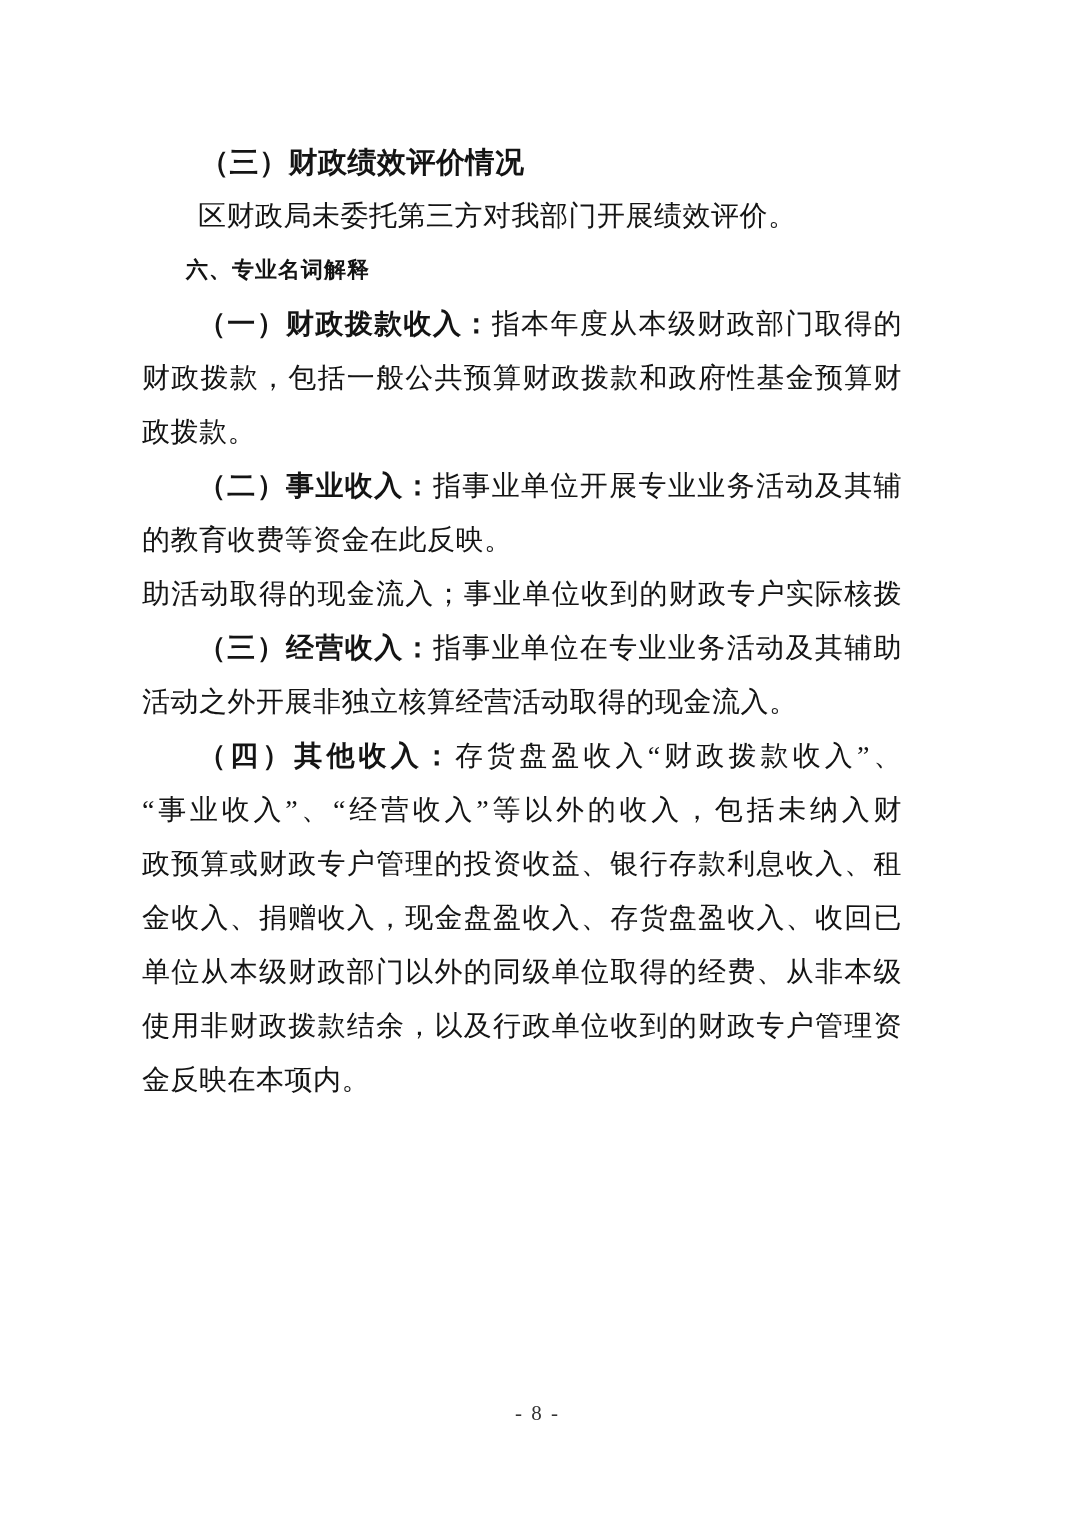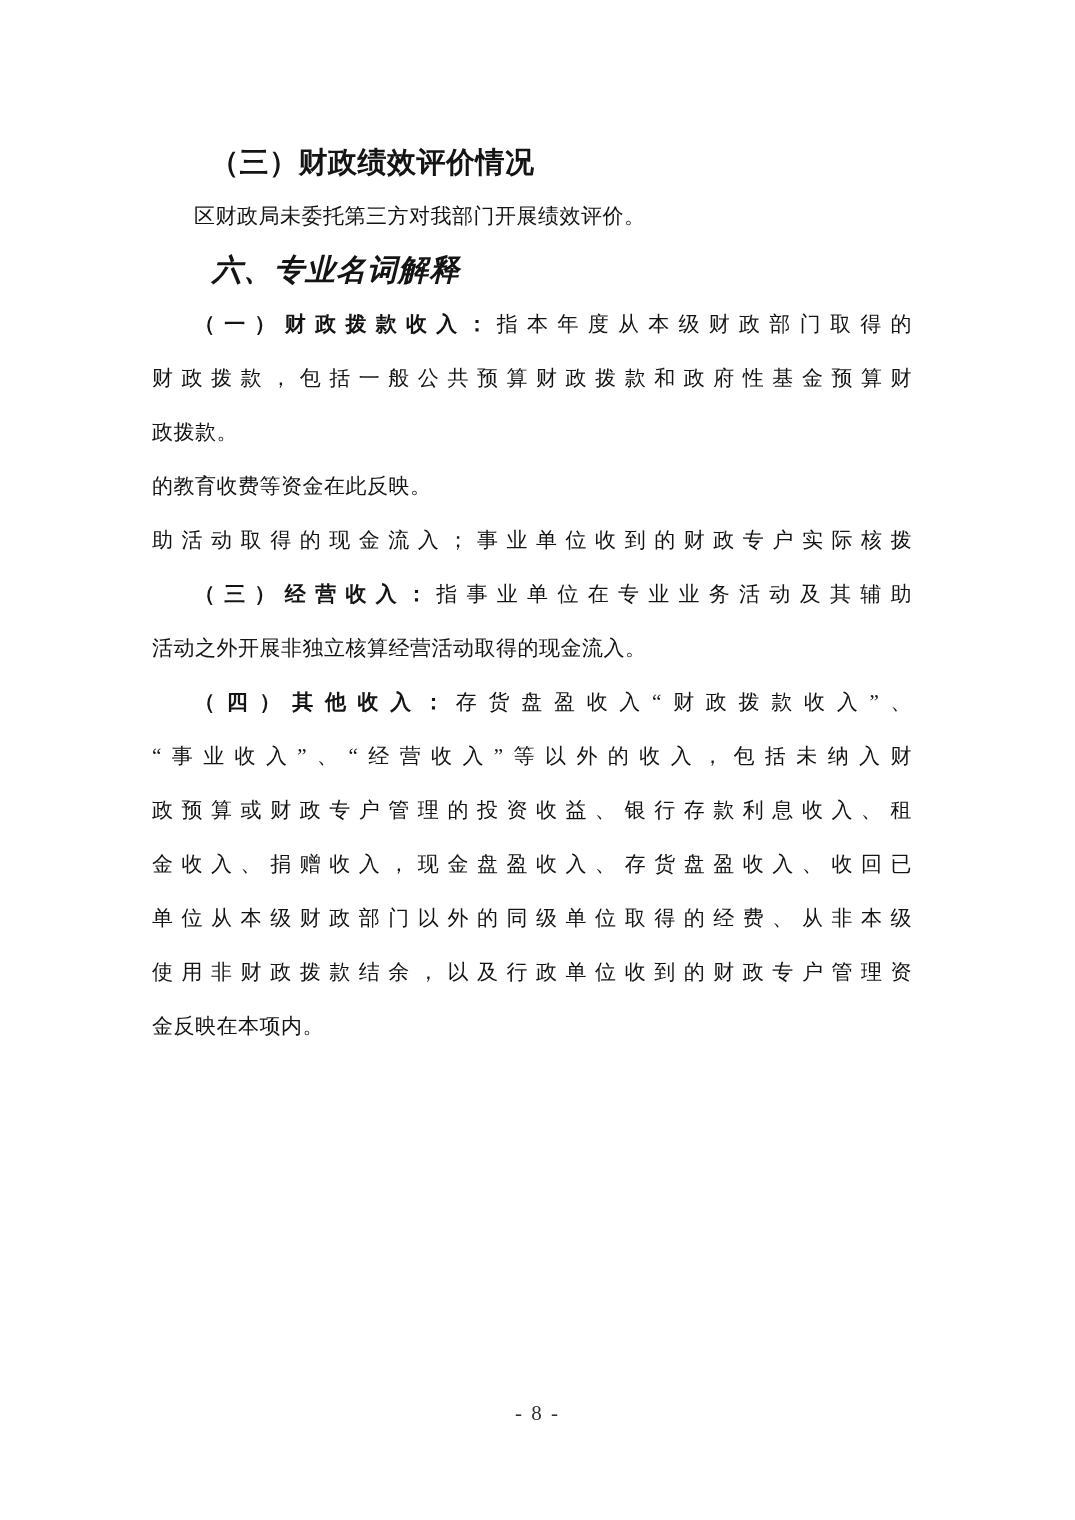"（三）财政绩效评价情况" .doc-body { left: 152px -> 142px }
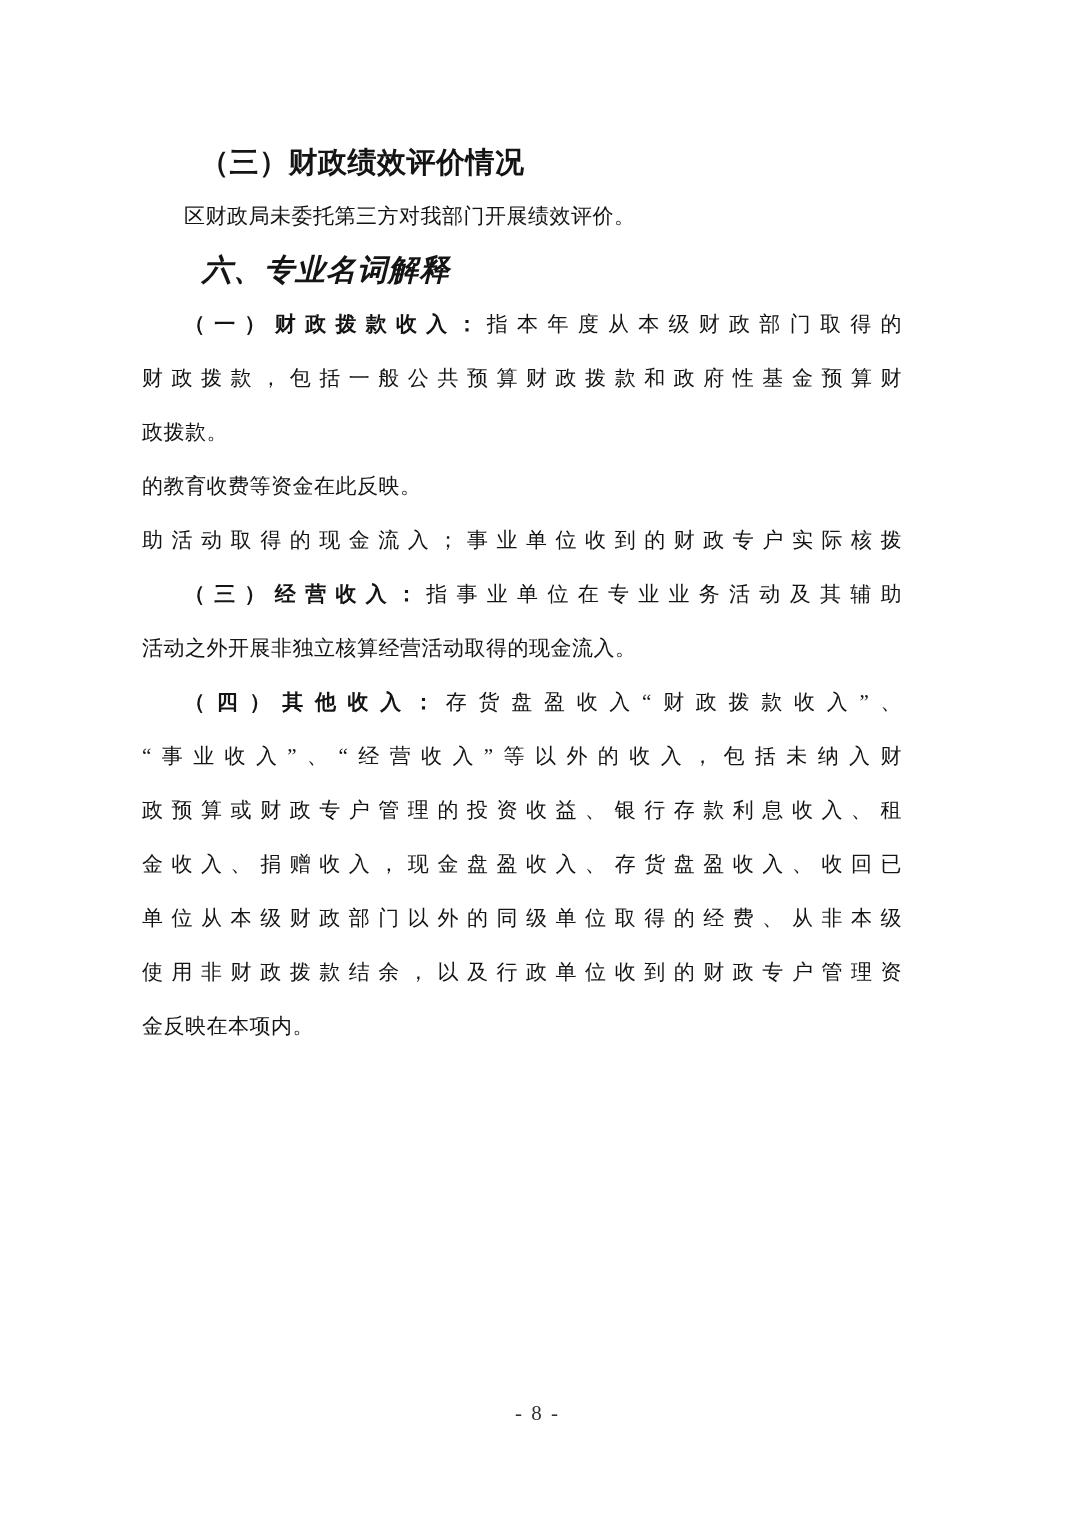"区财政局未委托第三方对我部门开展绩效评价。" .line { font-size: 21px -> 28px }
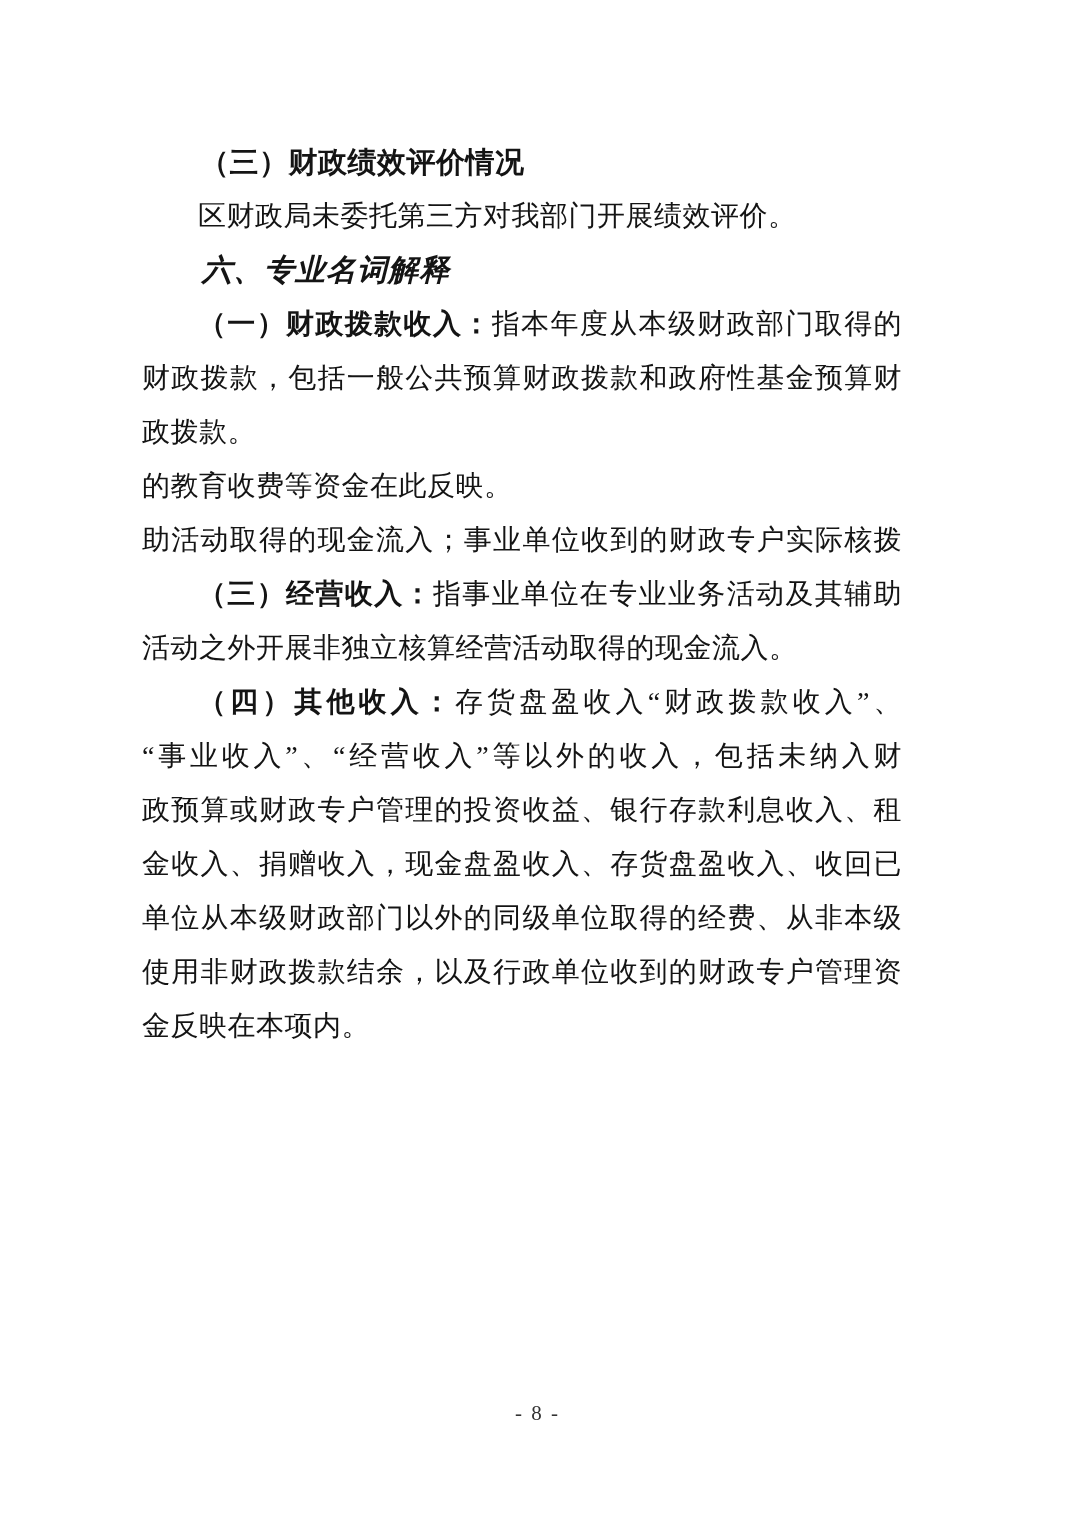"六、专业名词解释" .block.h1 .line { font-size: 30px -> 22px; font-style: italic -> none }
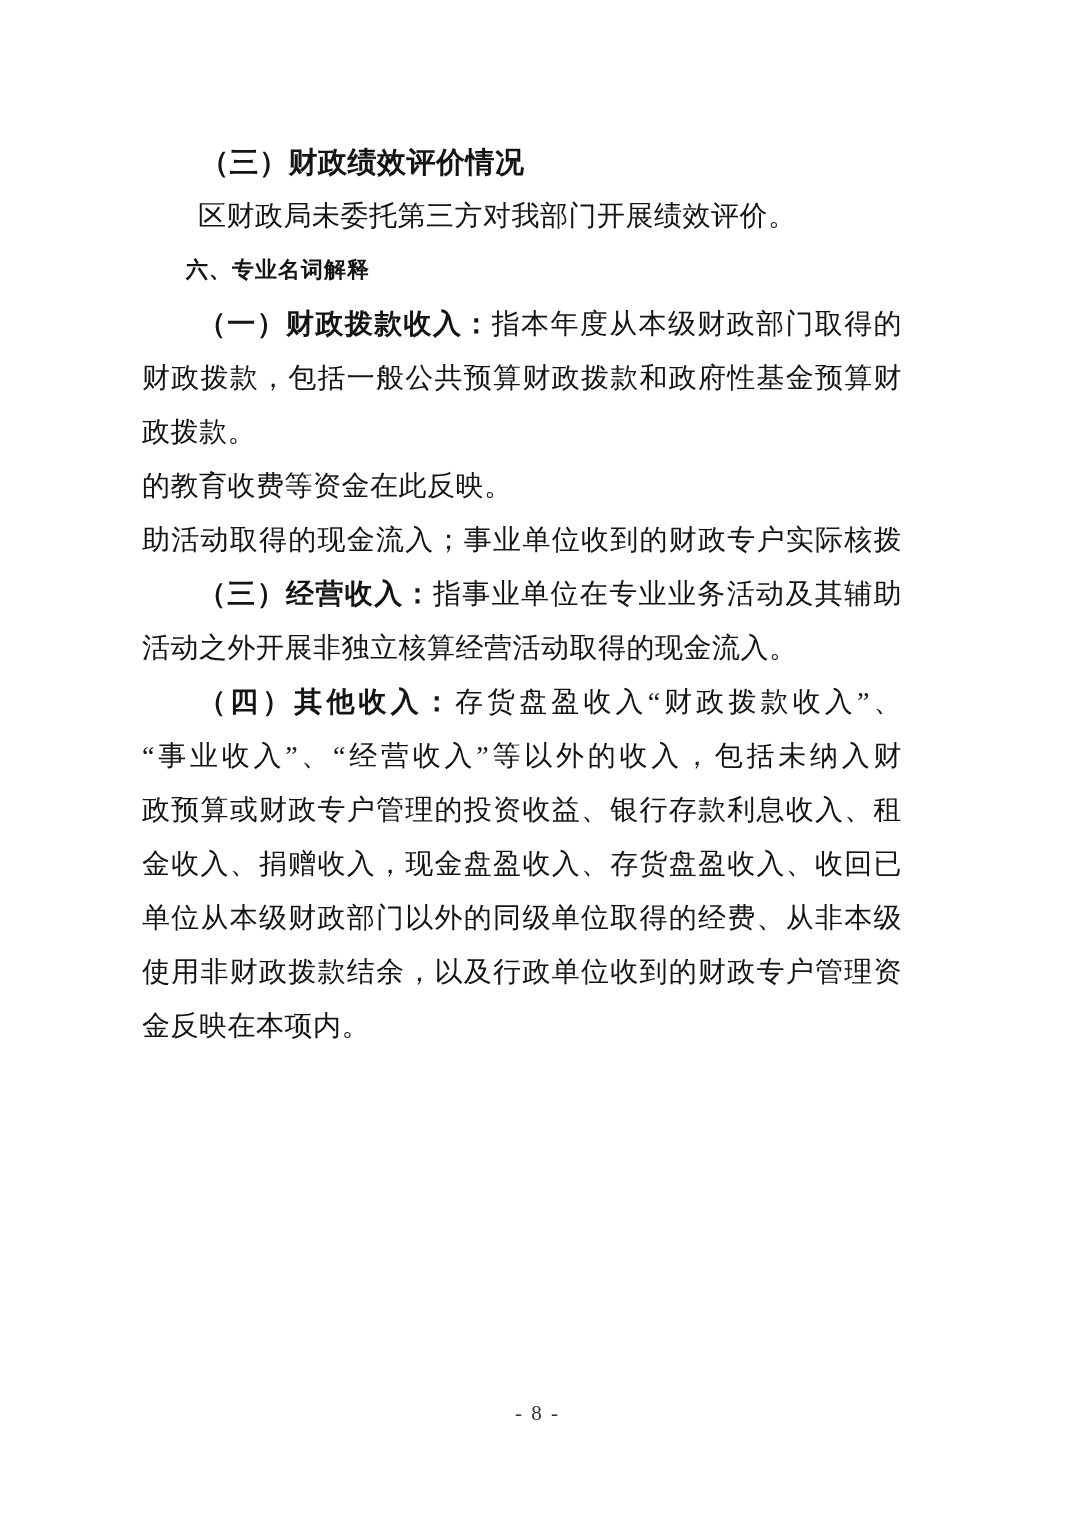"（二）事业收入：指事业单位开展专业业务活动及其辅" div.line { html: none -> <div><span>（二）事业收入：</span><span>指事业单位开展专业业务活动及其辅</span></div> }
